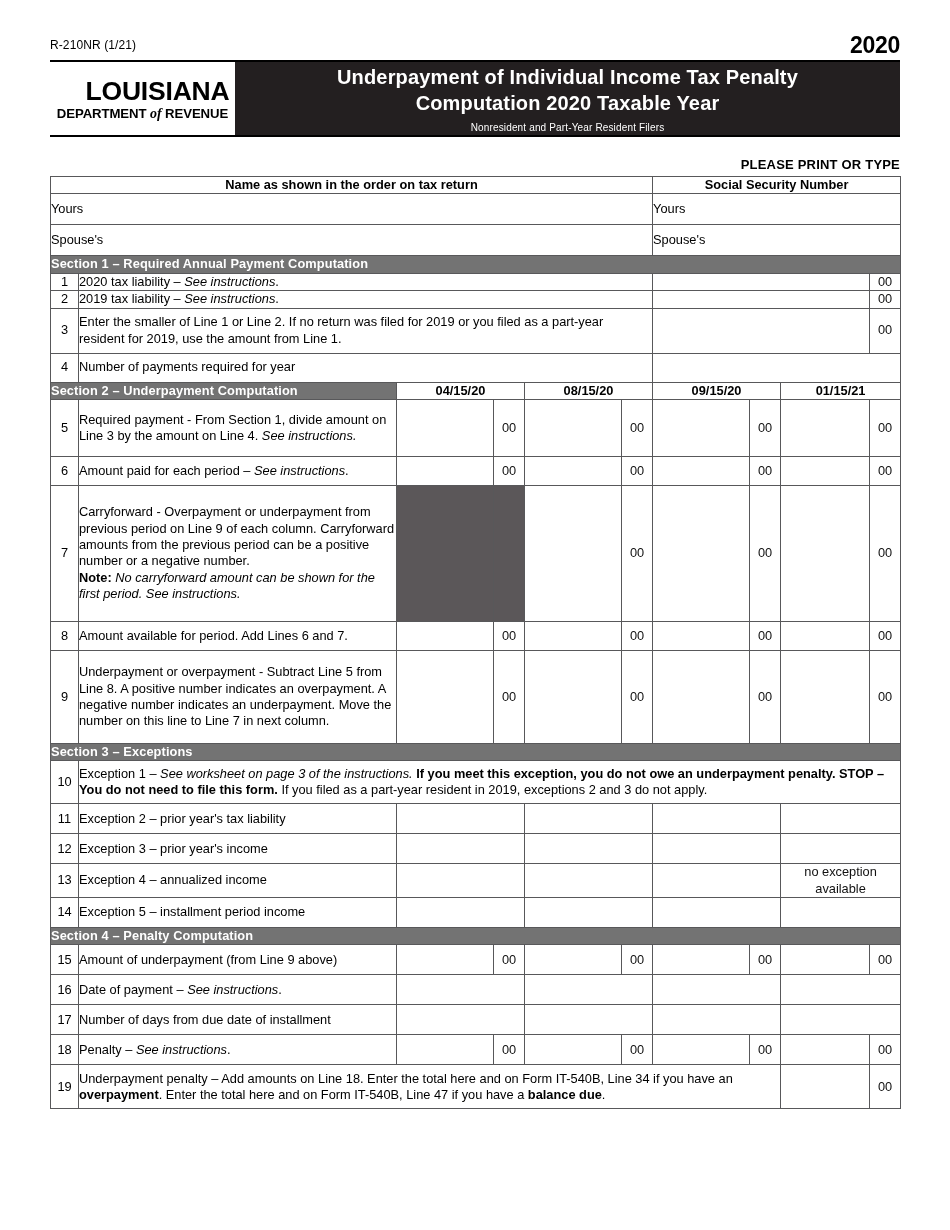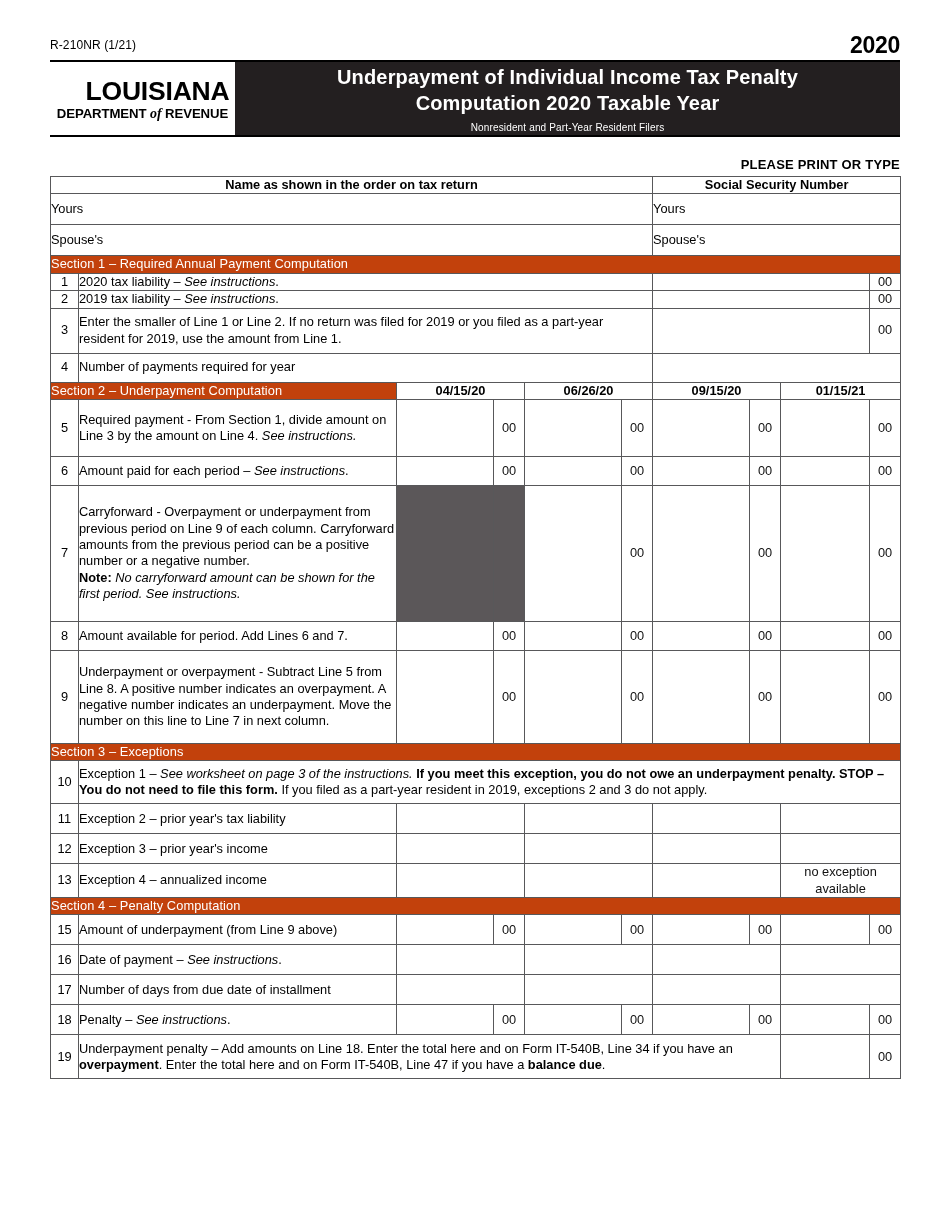"Section 1 – Required Annual" .sec-band { background: #c2410c -> #737373; font-weight: normal -> bold }
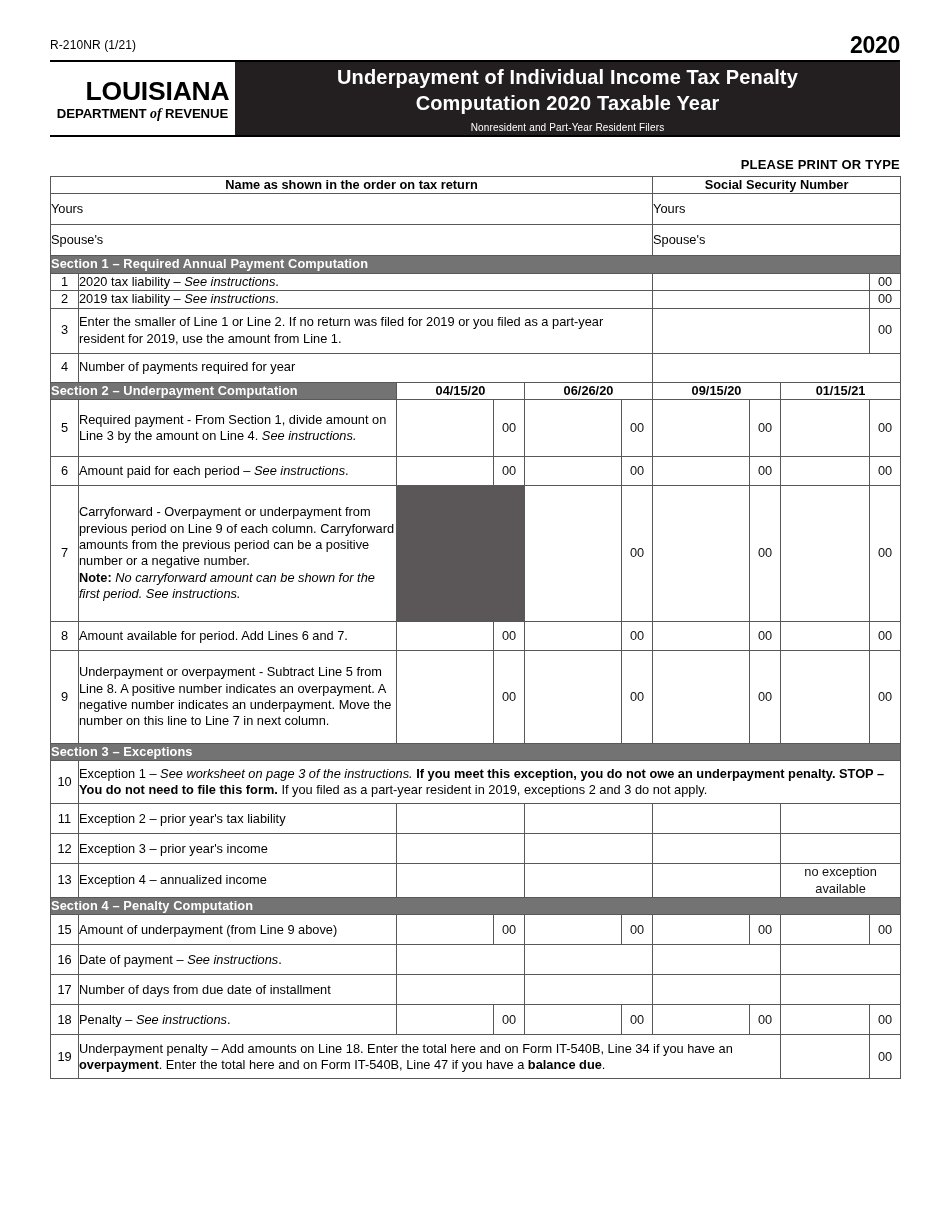"06/26/20" td.per-hdr { text: 06/26/20 -> 08/15/20 }
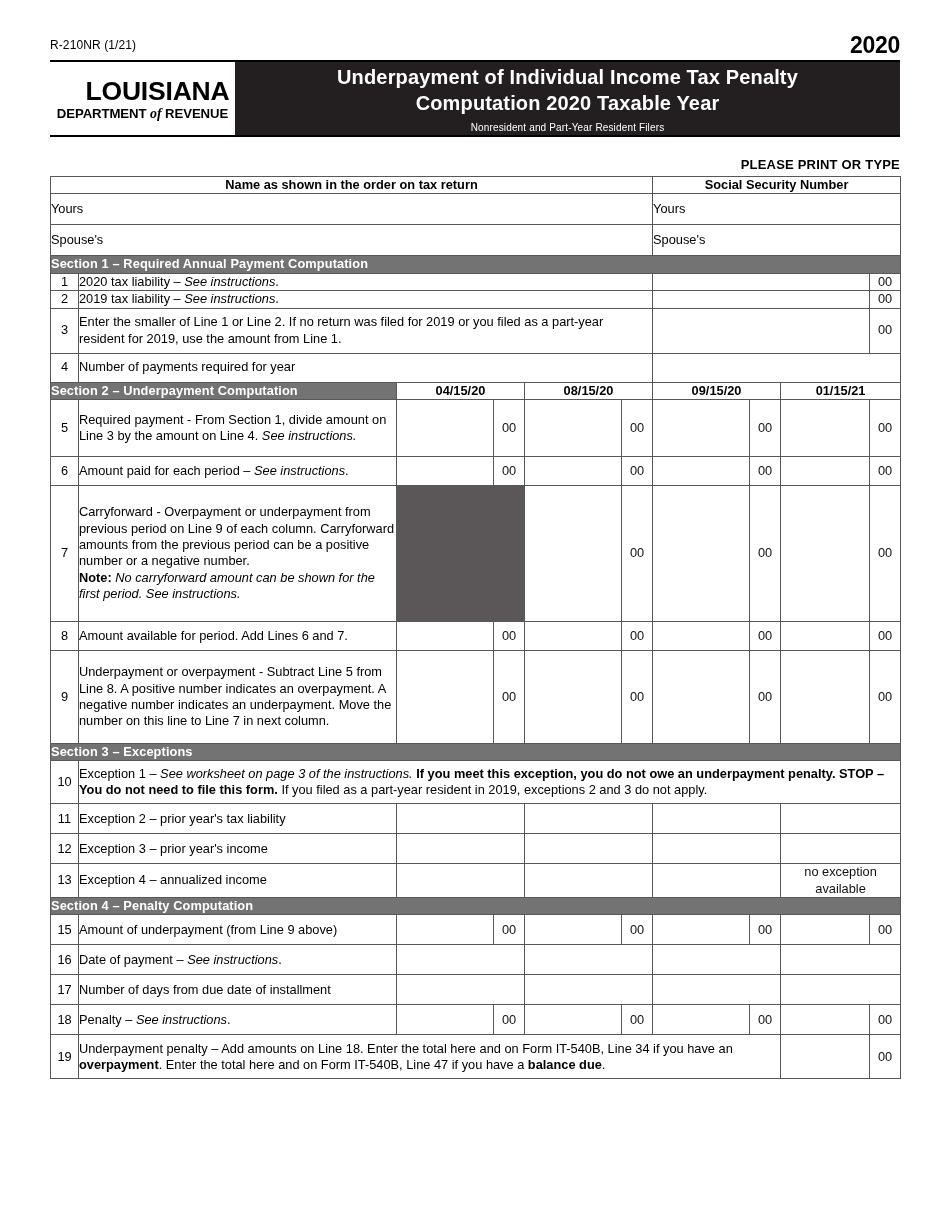"14" tr { html: none -> <tr> <td>14</td> <td>Exception 5 – installment period income</td> <td></td> <td></td> <td></td> <td></td> </tr> }
